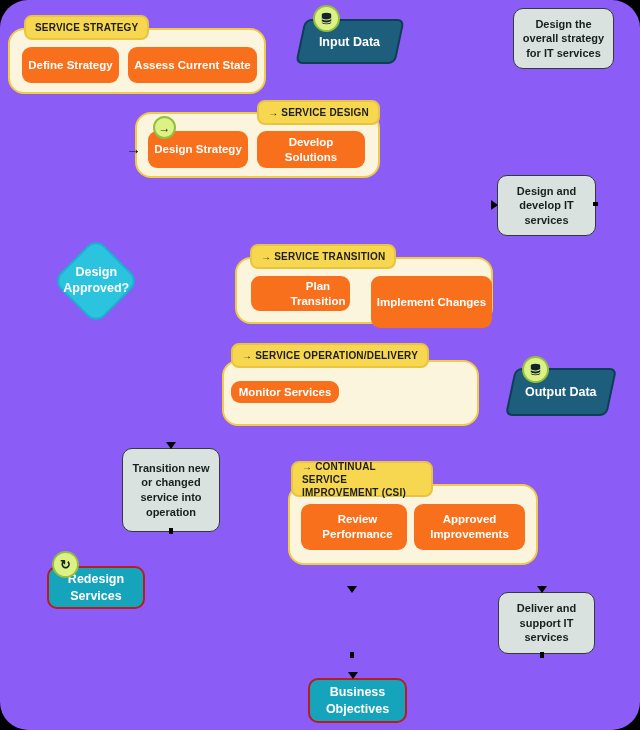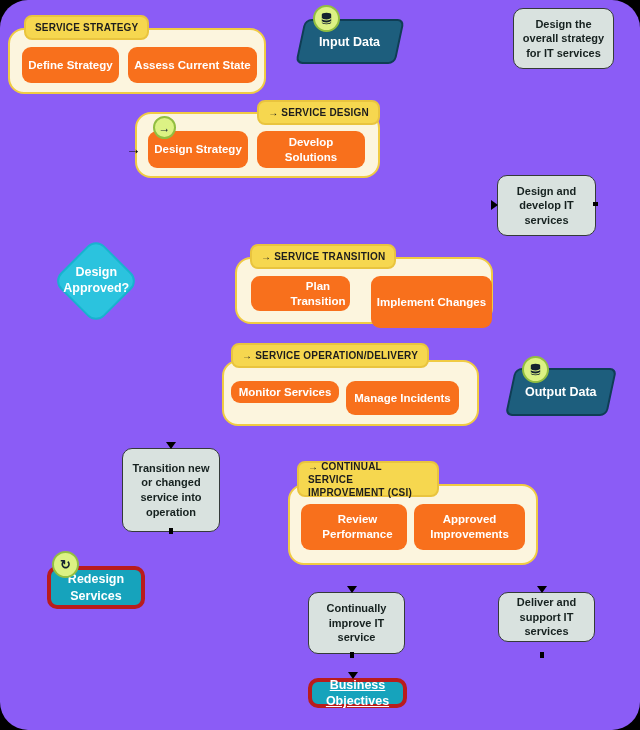"Manage Incidents" div.task { html: <div>Manage Incidents</div> -> none }
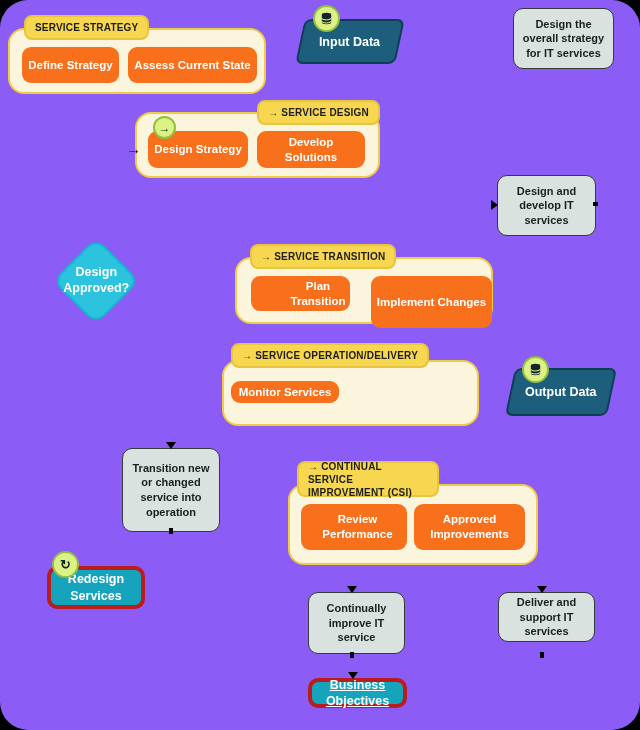"→ CONTINUAL SERVICE" div.tab { left: 297px -> 291px }
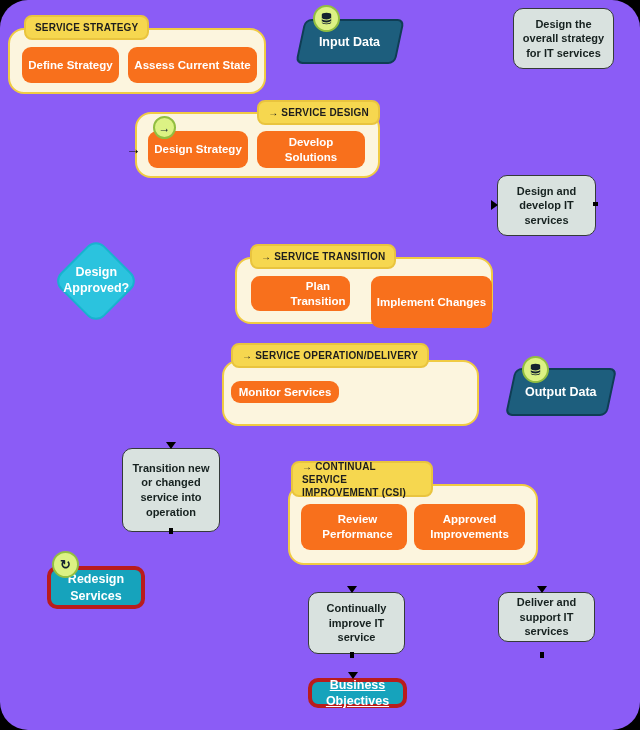"Redesign" .proc { border: 4px solid #b91c1c -> 2px solid #b91c1c }
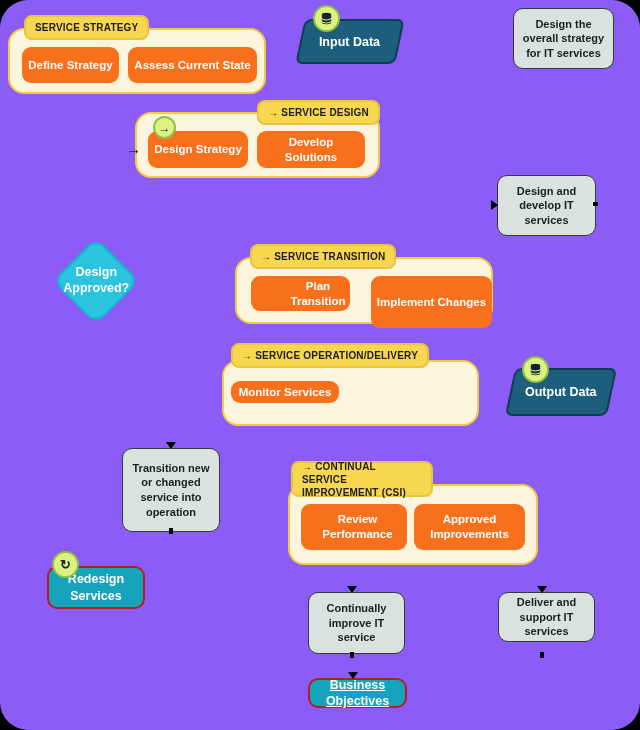"Continually" div.note { html: <div>Continually improve IT service</div> -> none }
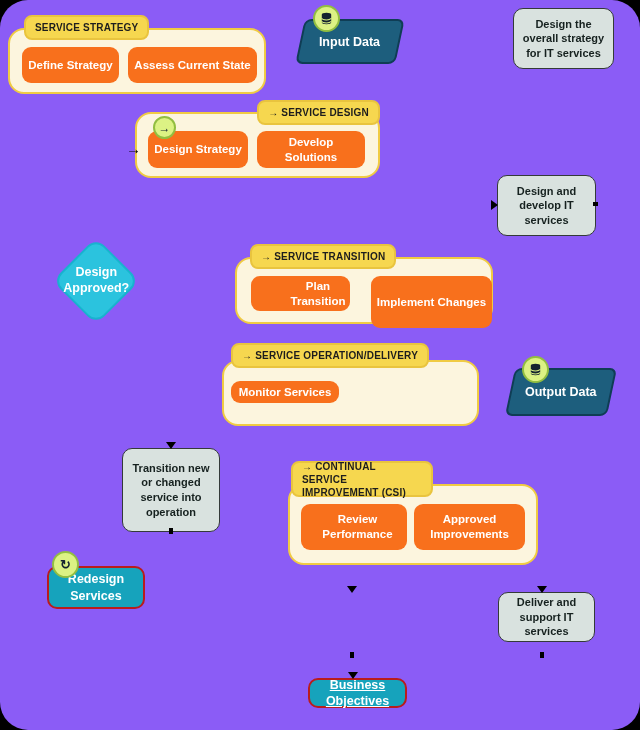"Deliver and" div.note { height: 50px -> 62px }
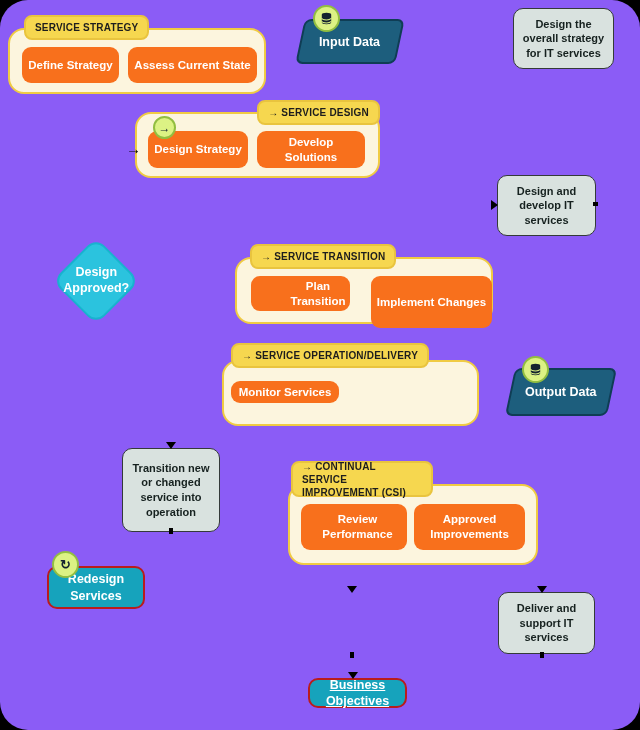"Business" div.proc { height: 30px -> 45px; text-decoration: underline -> none }
